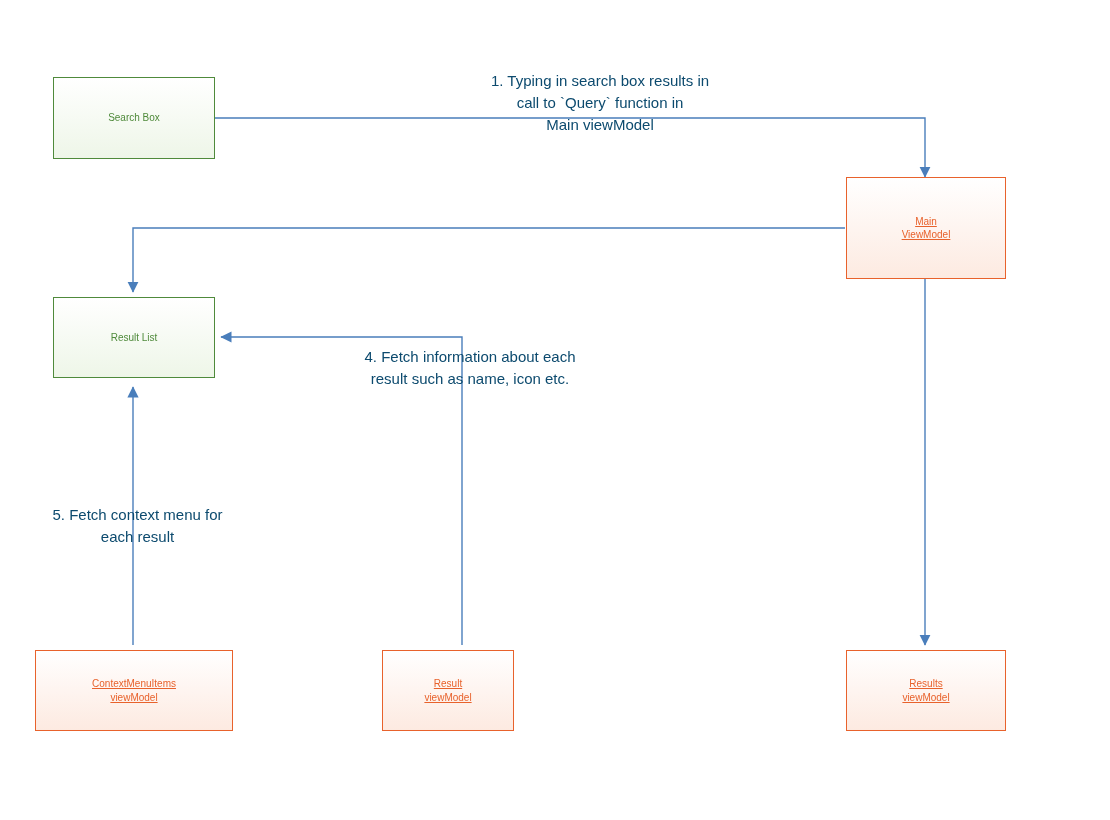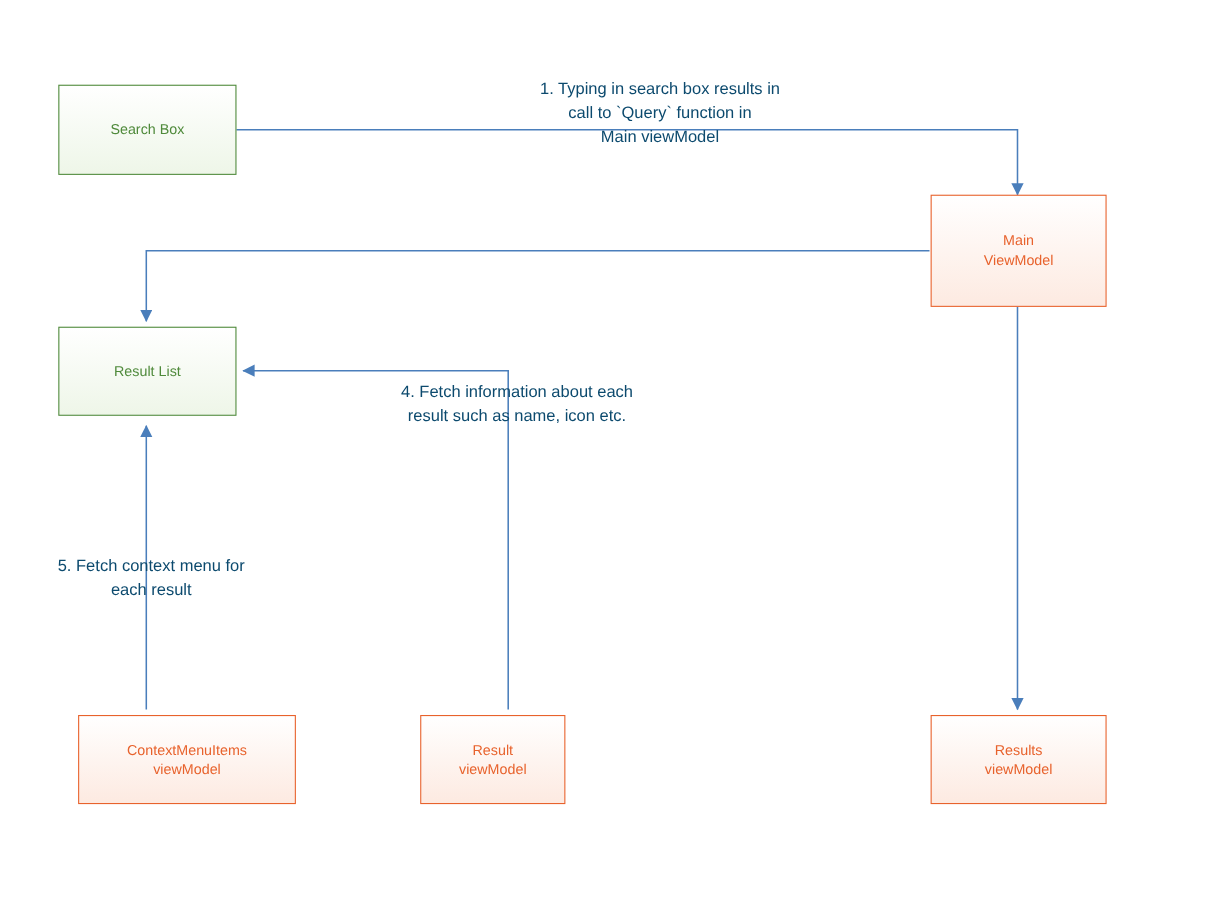"Search Box" .node { font-size: 13px -> 10px }
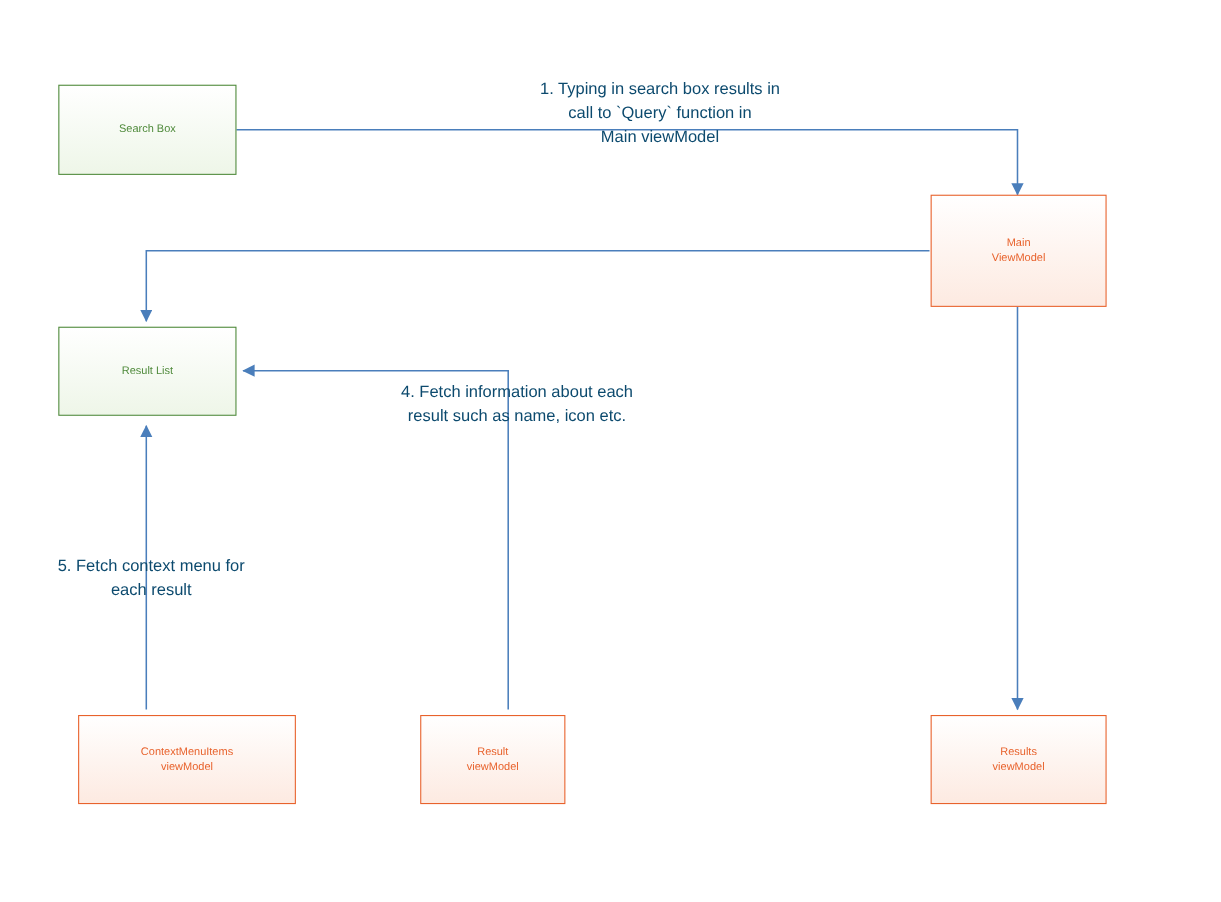"Main" .node.orange { text-decoration: none -> underline }
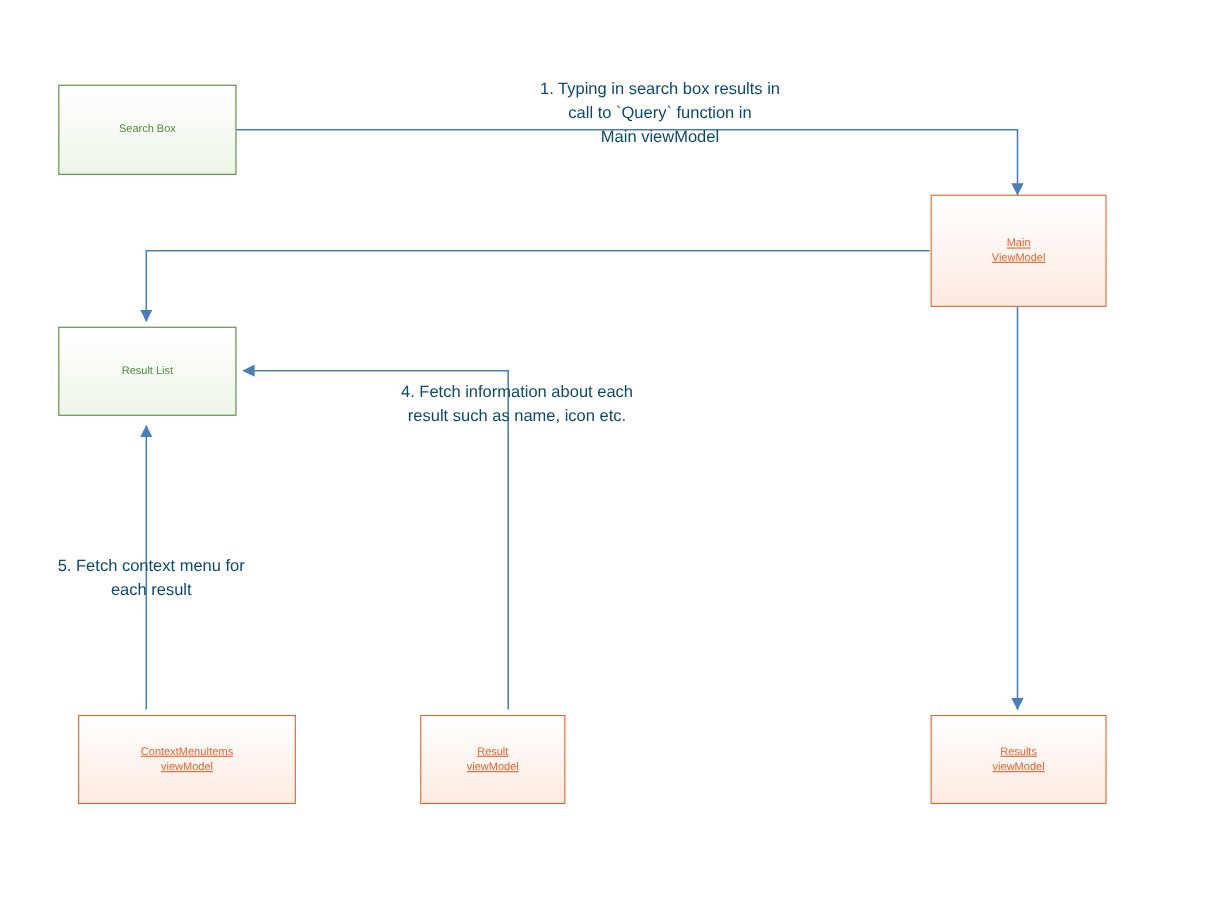"ContextMenuItems" div.node { margin-left: 36px -> none }
